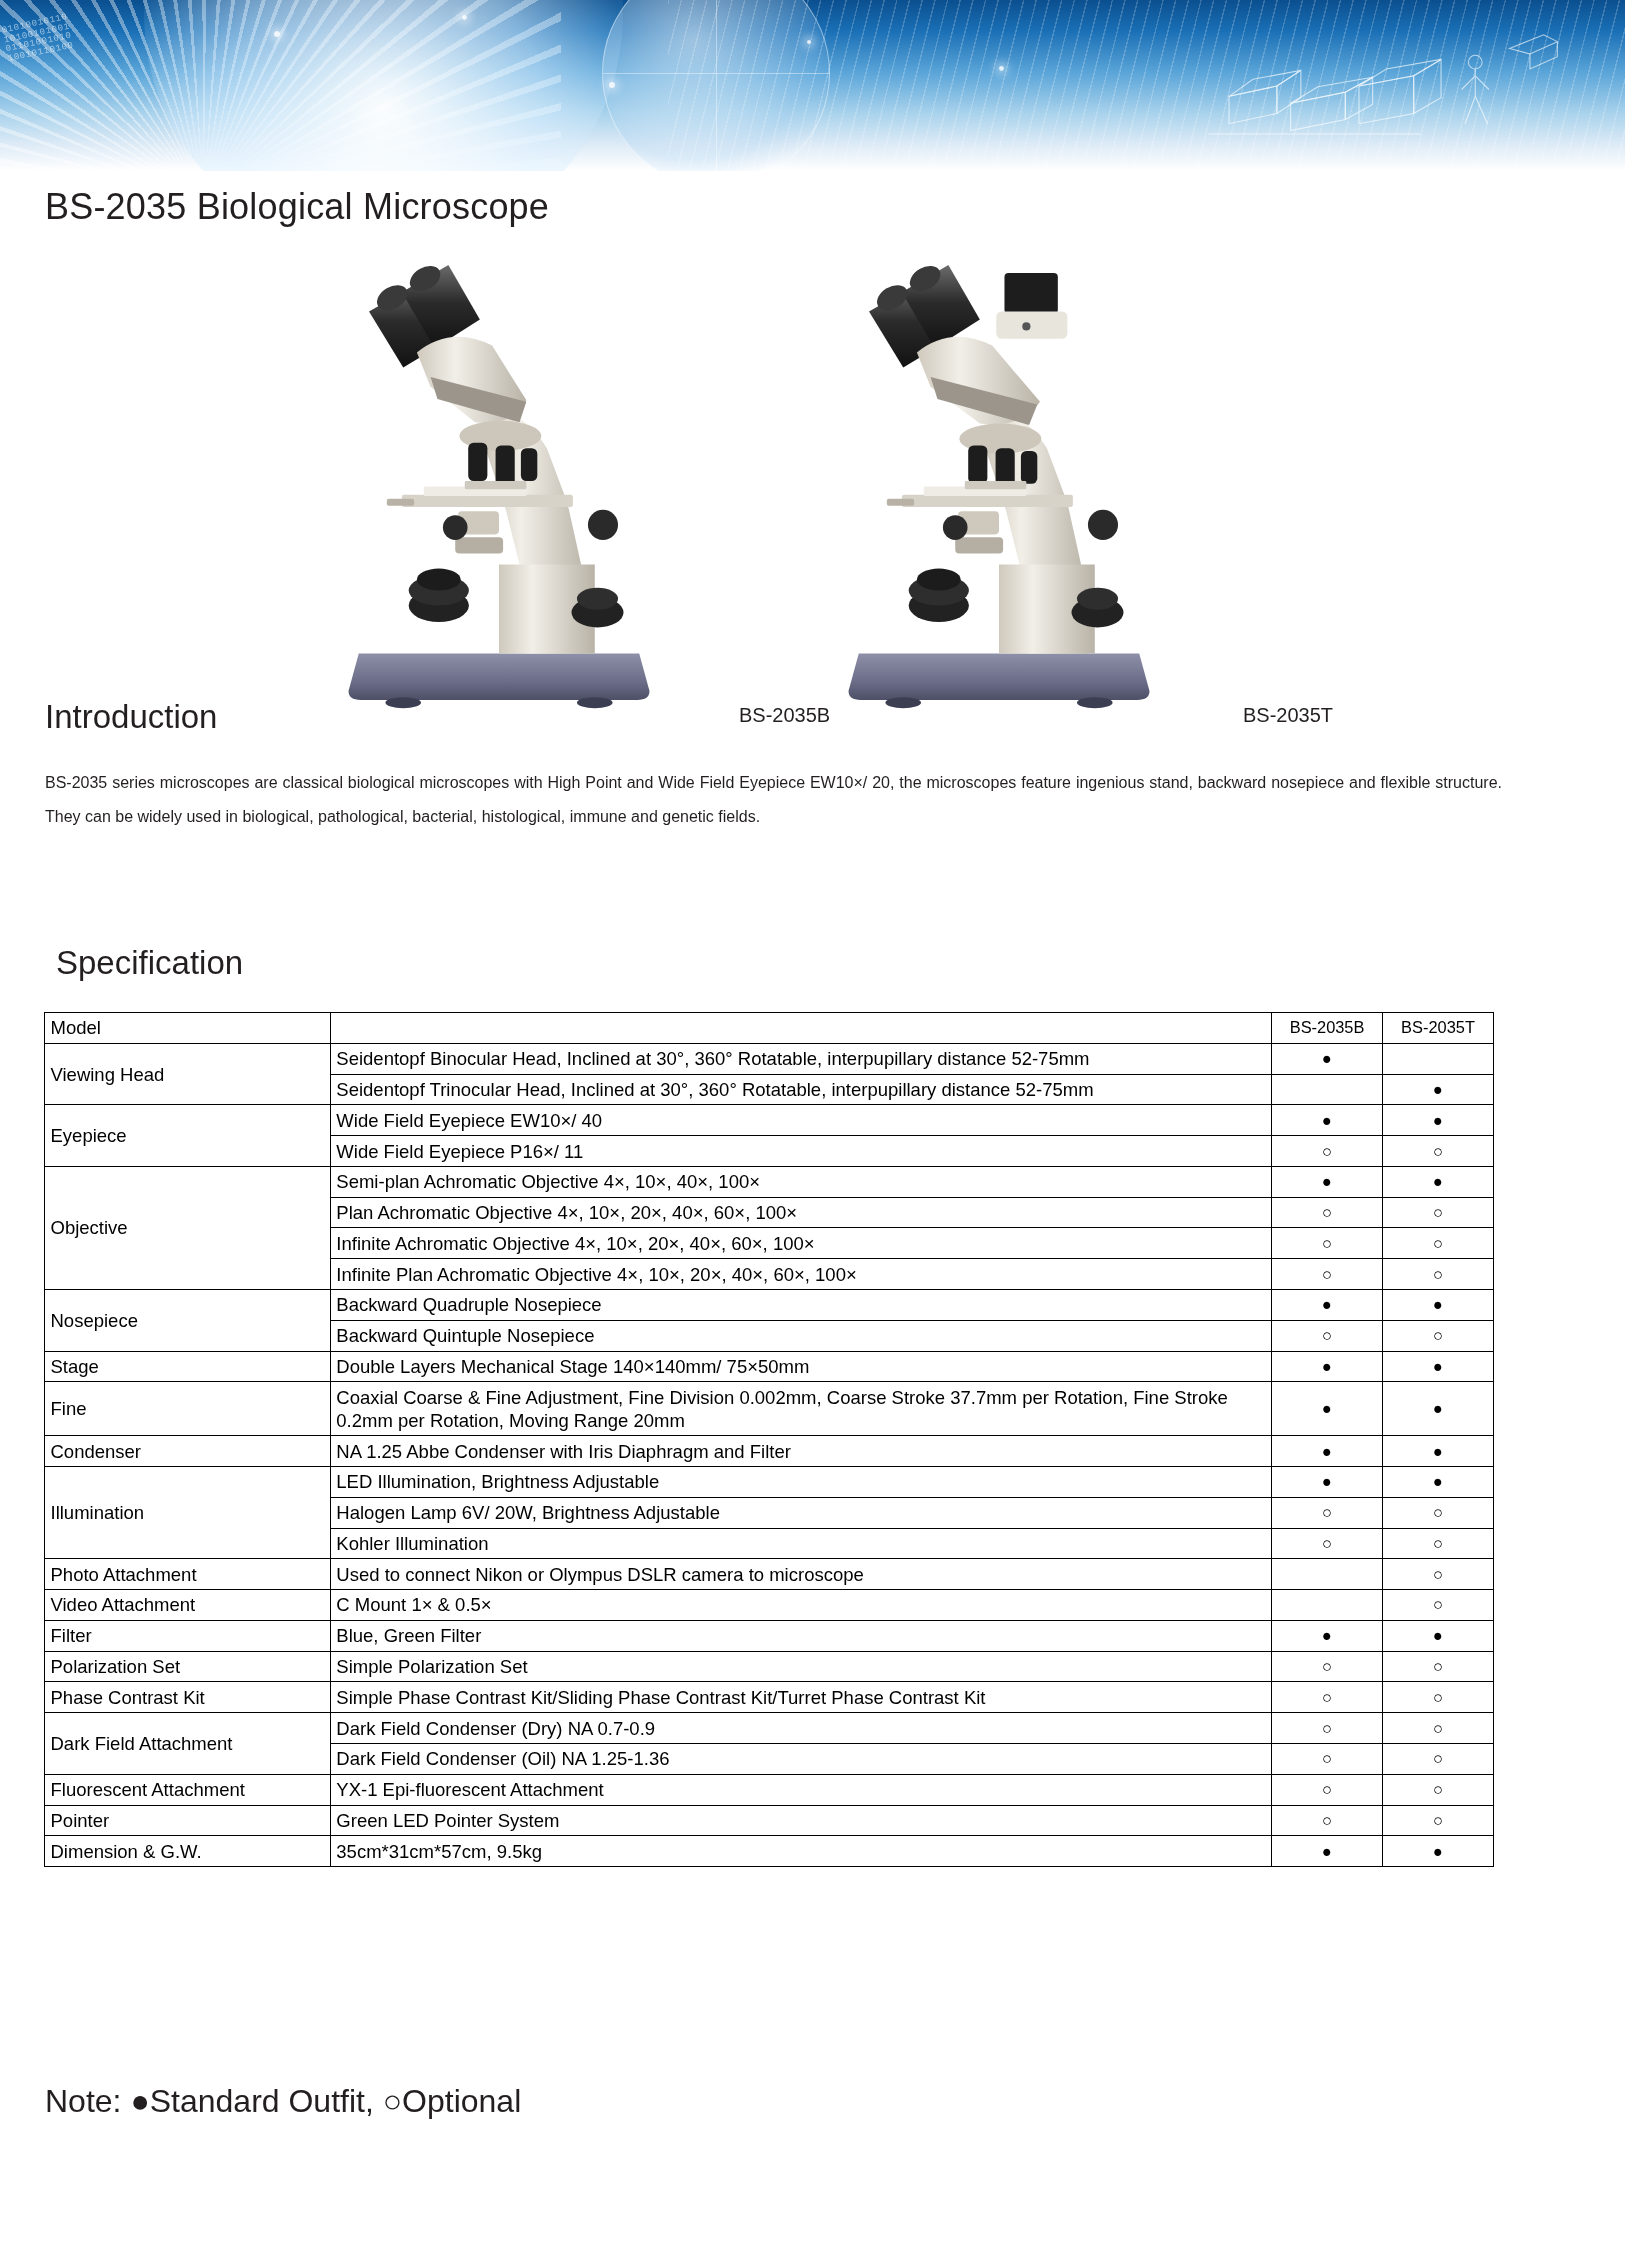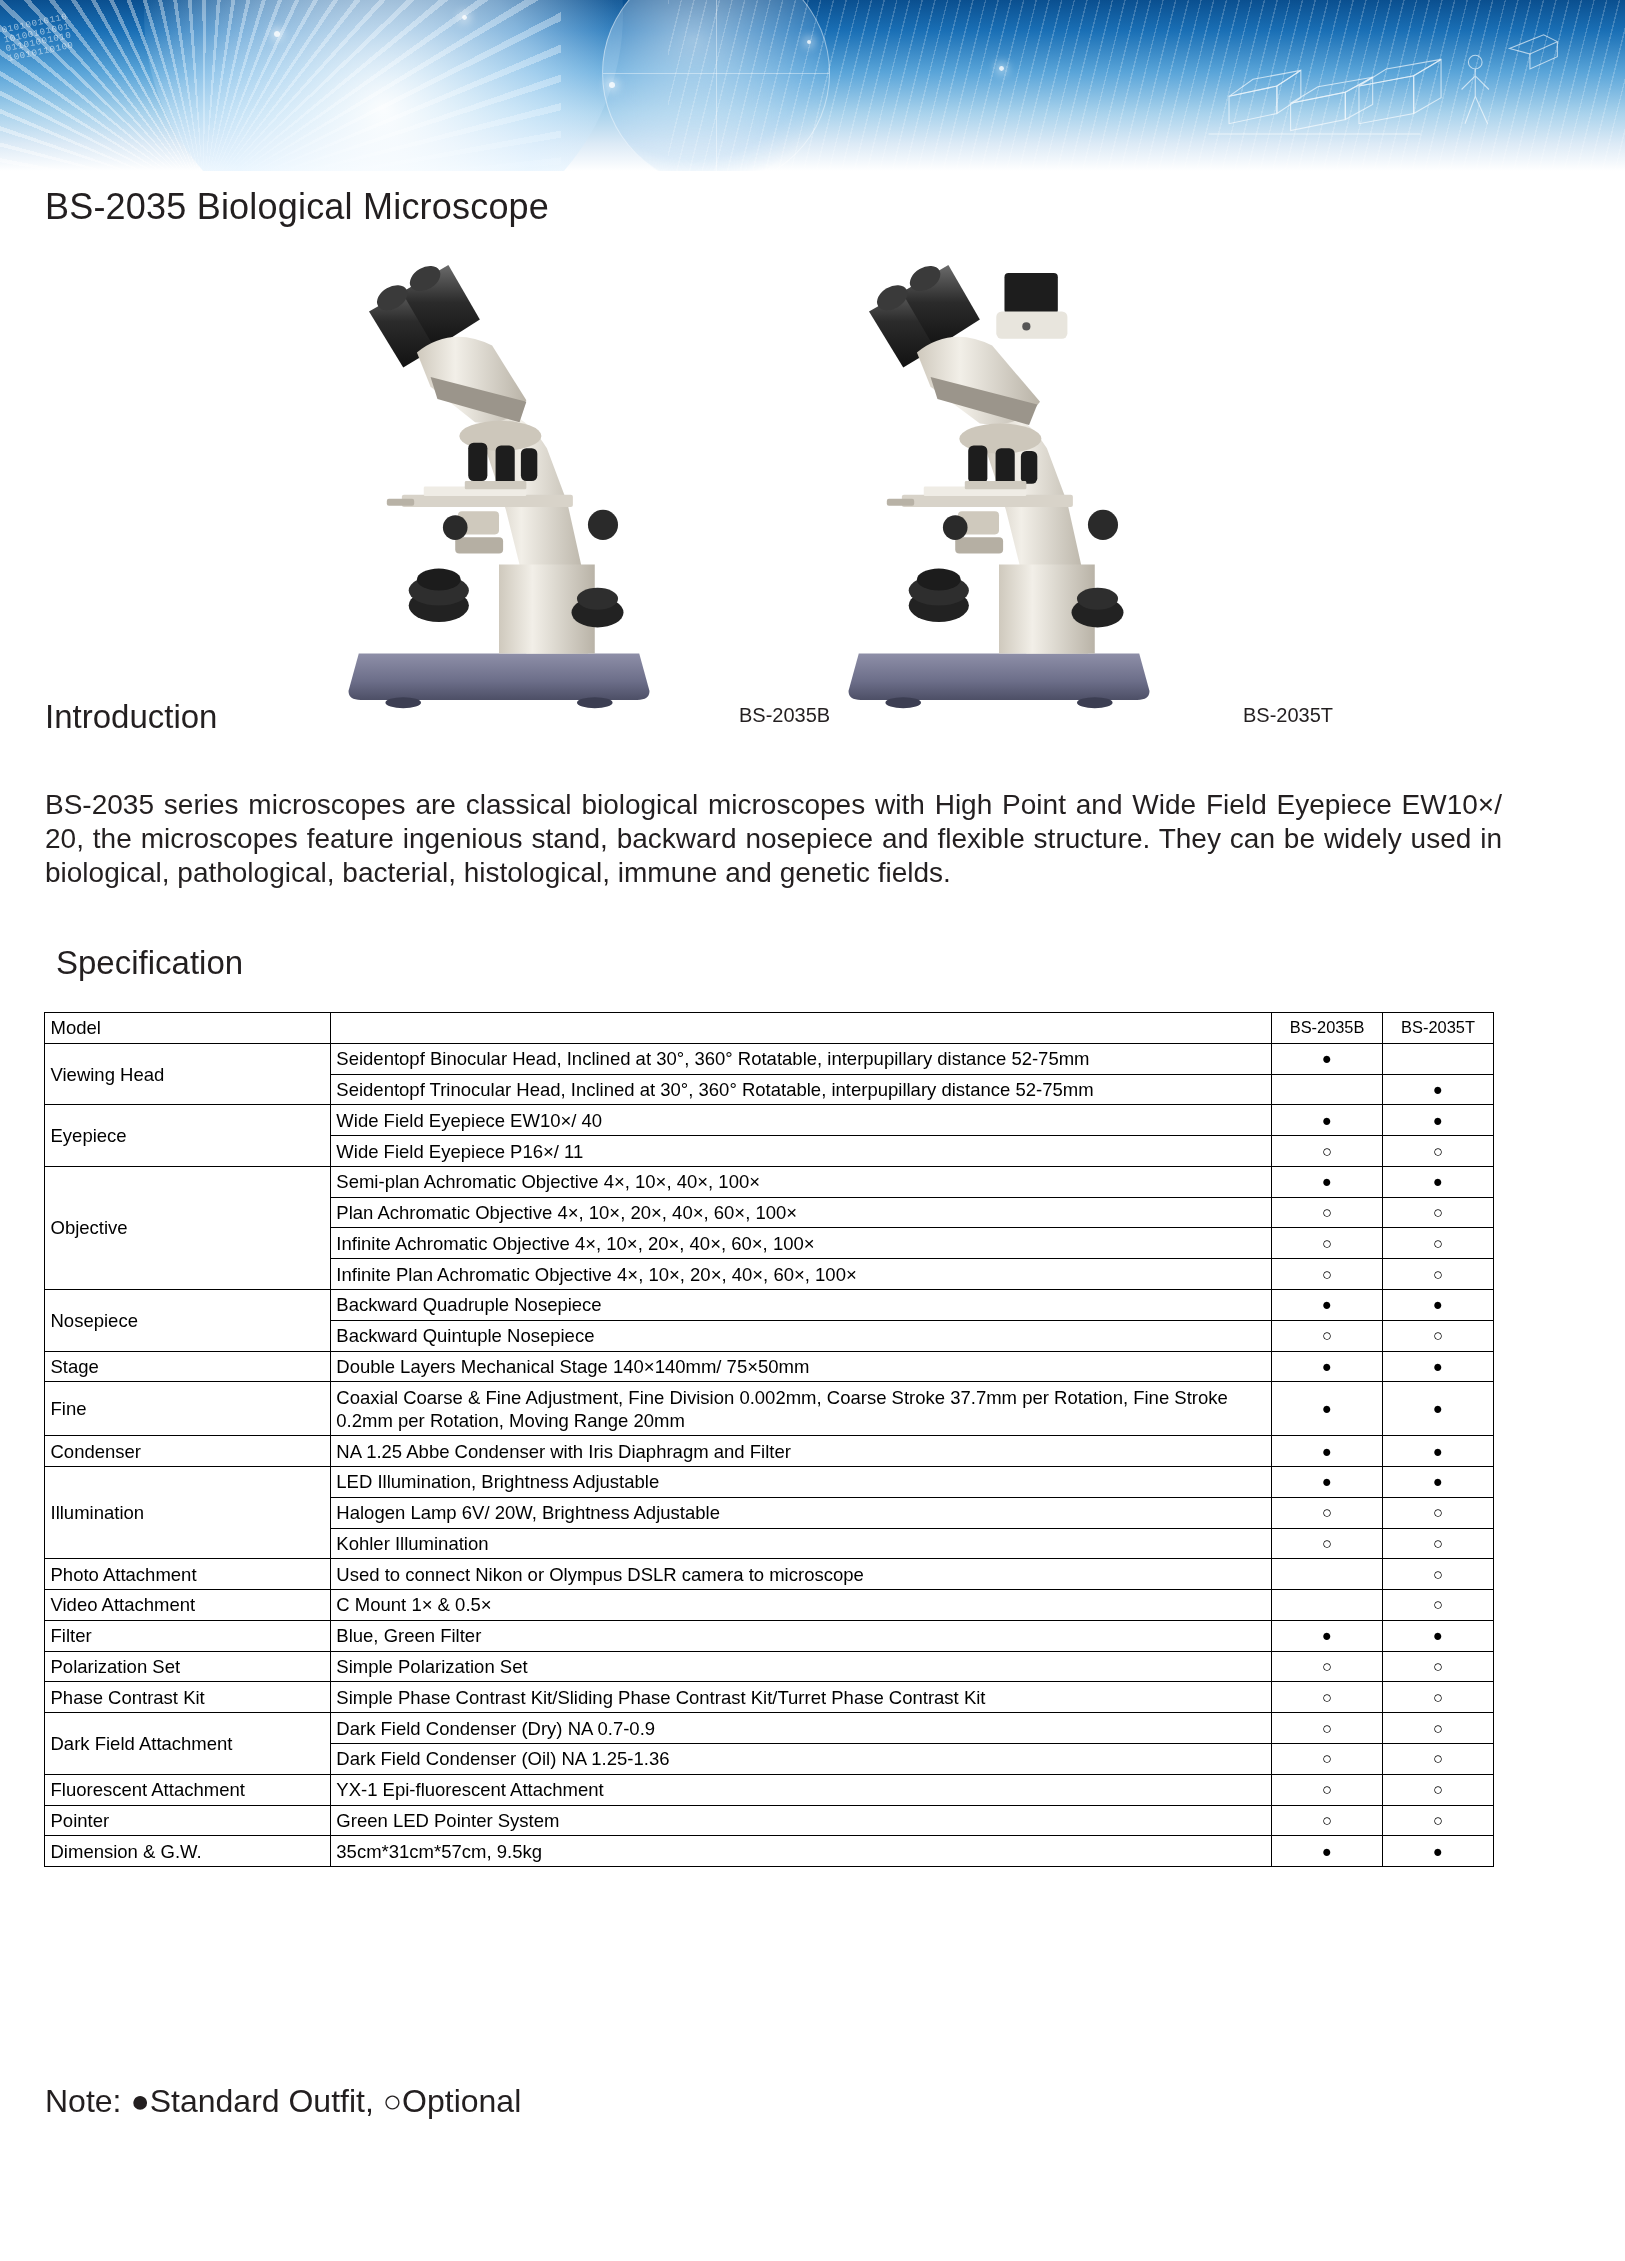"BS-2035 series microscopes are classical" .intro-text { font-size: 28px -> 16px; top: 788px -> 766px }
